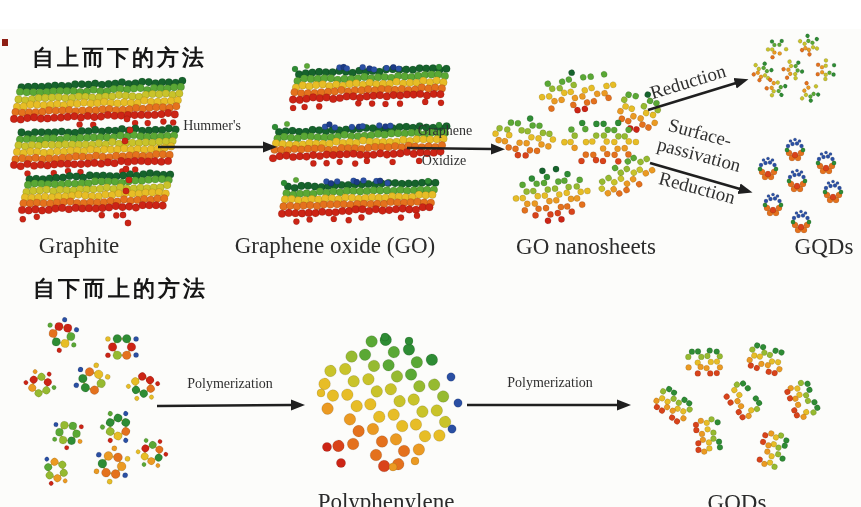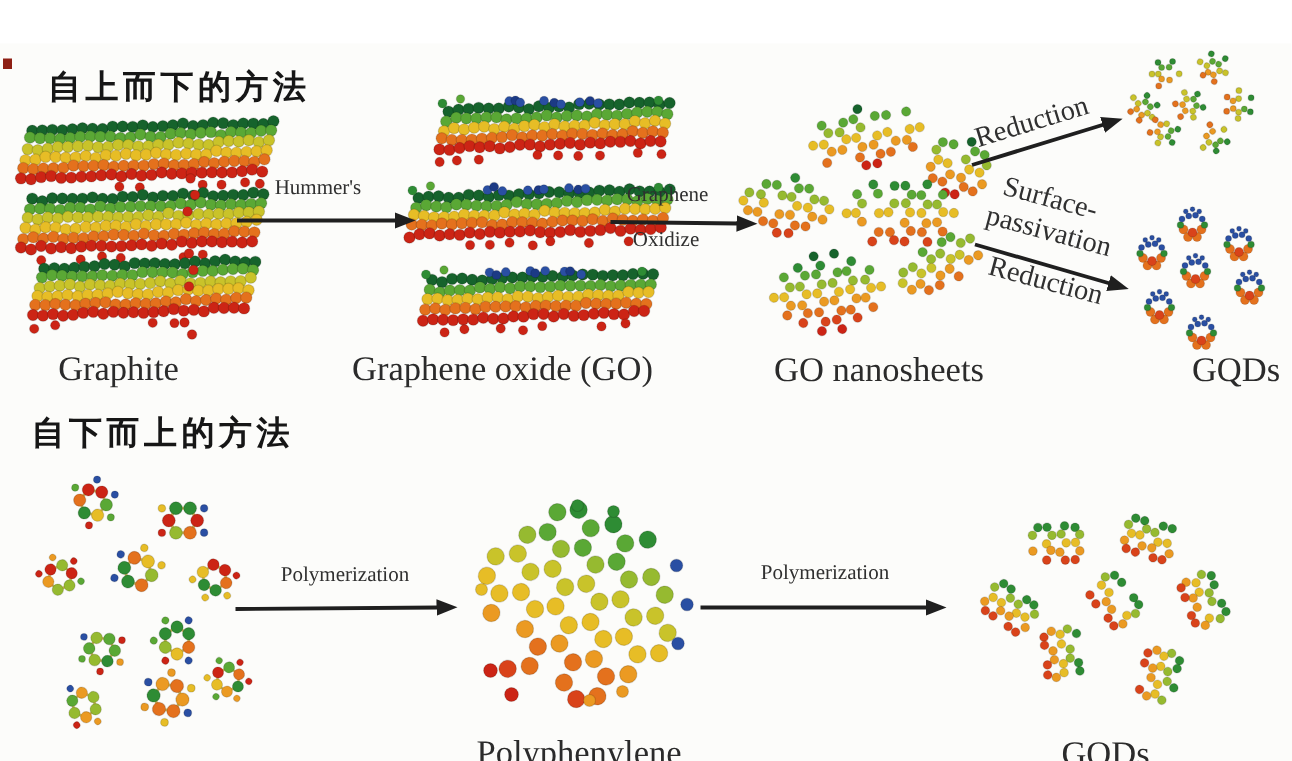"自下而上的方法" div.cn { left: 21px -> 33px }
